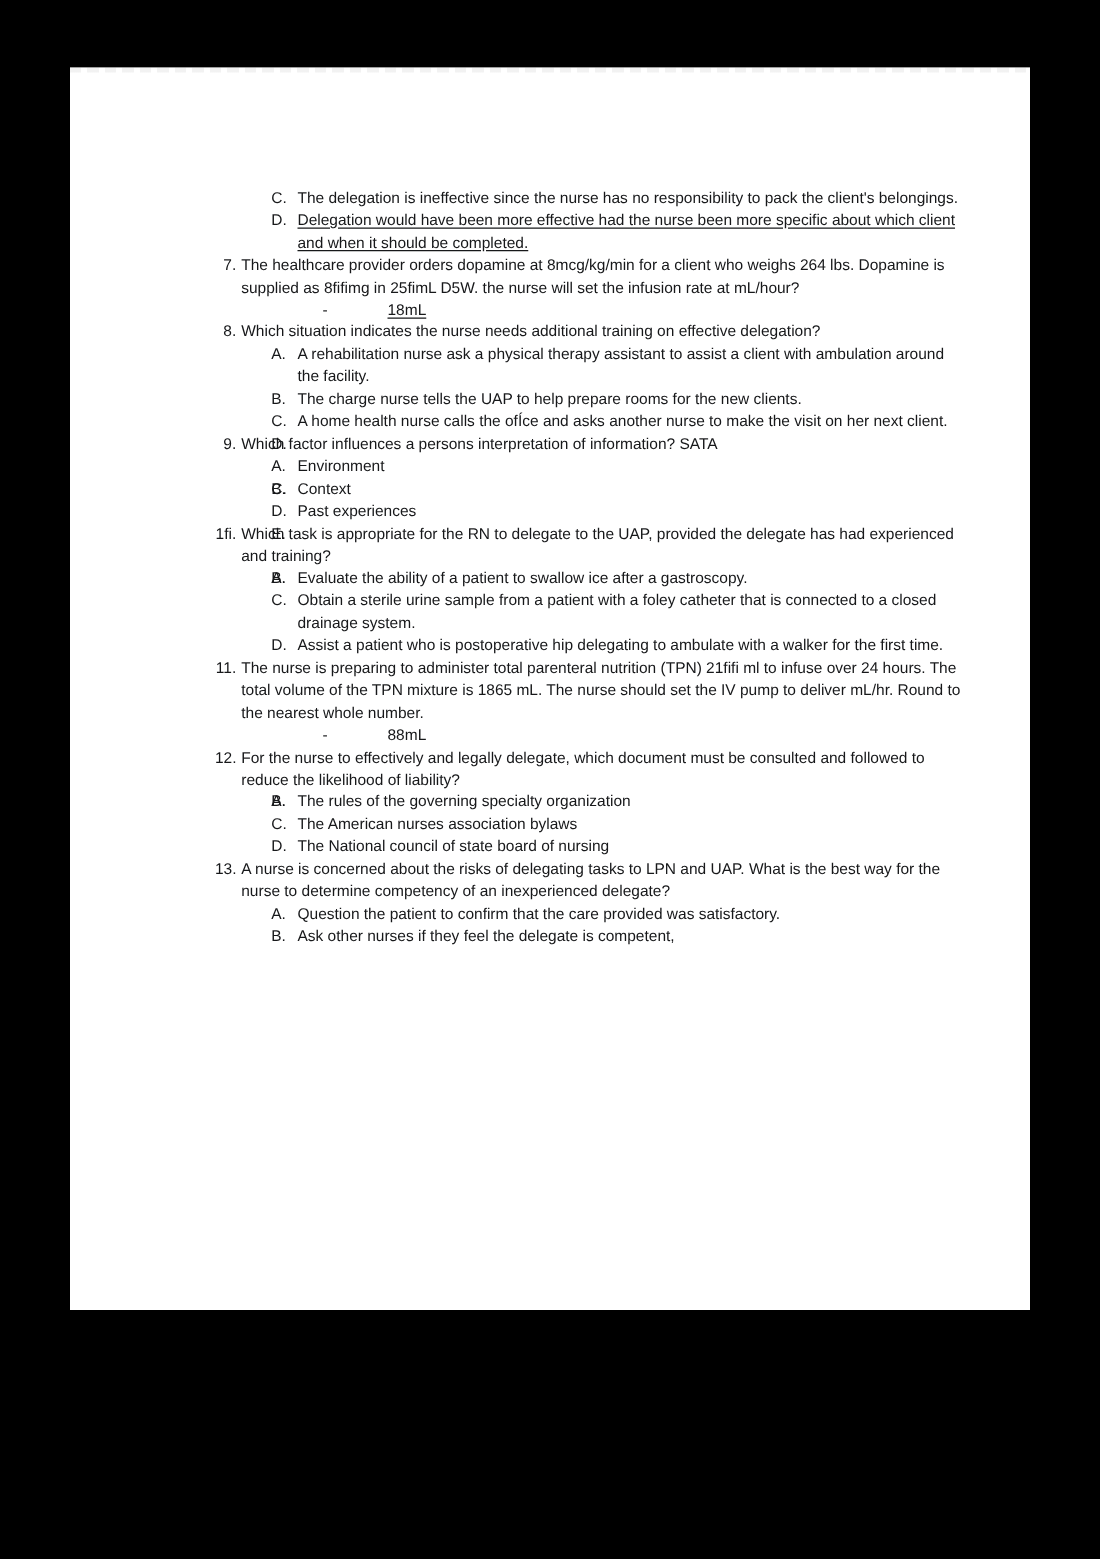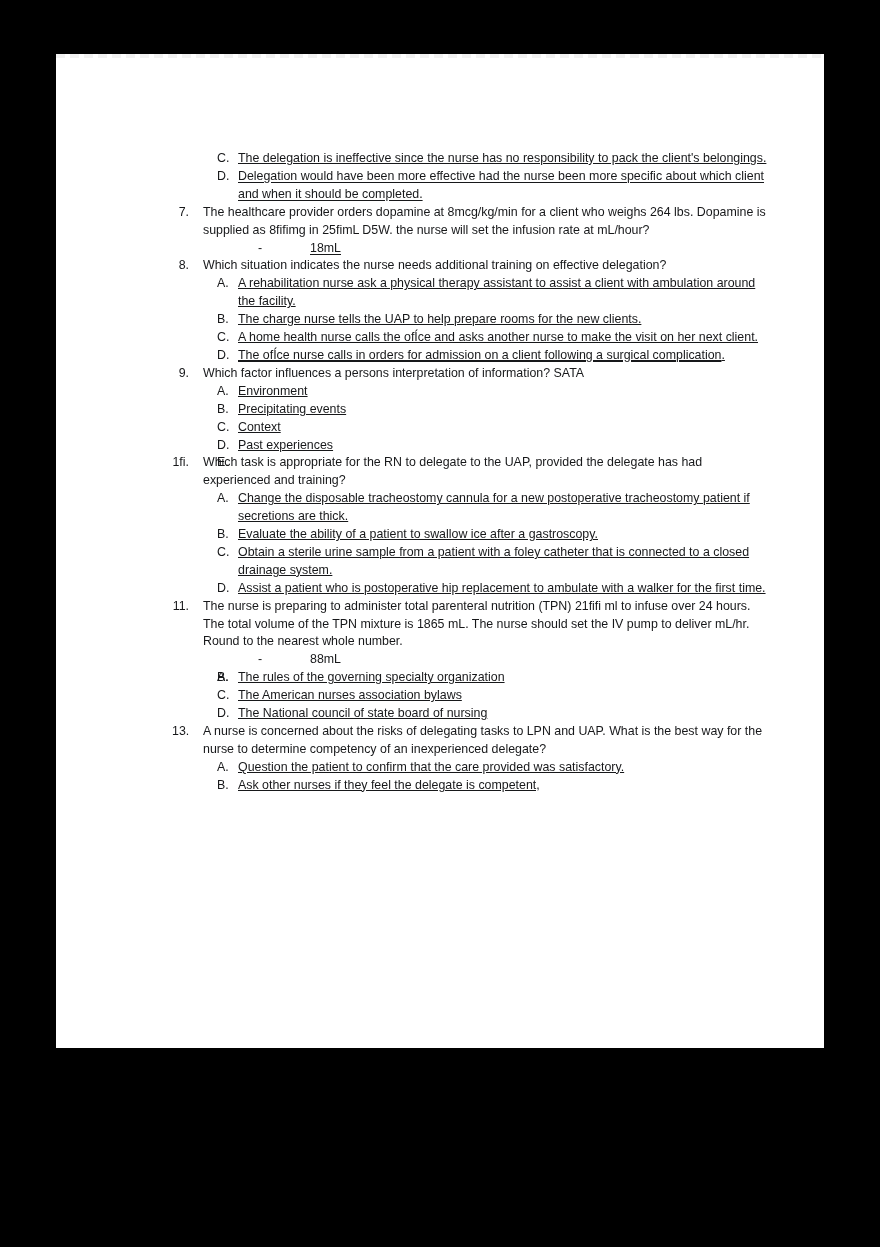"The delegation is ineffective since" .opt-text { text-decoration: underline -> none }
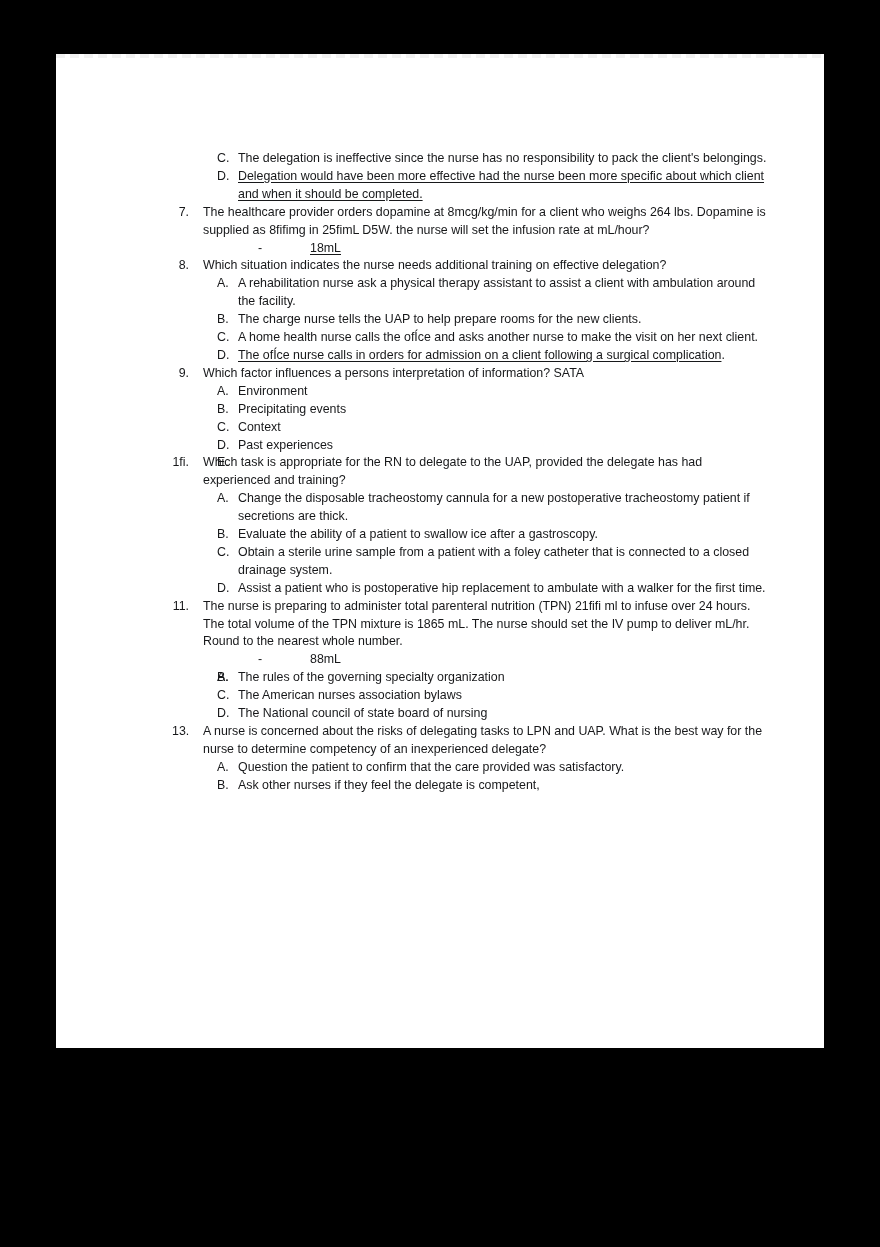"The healthcare provider orders dopamine" .q-text { margin-left: 10px -> none }
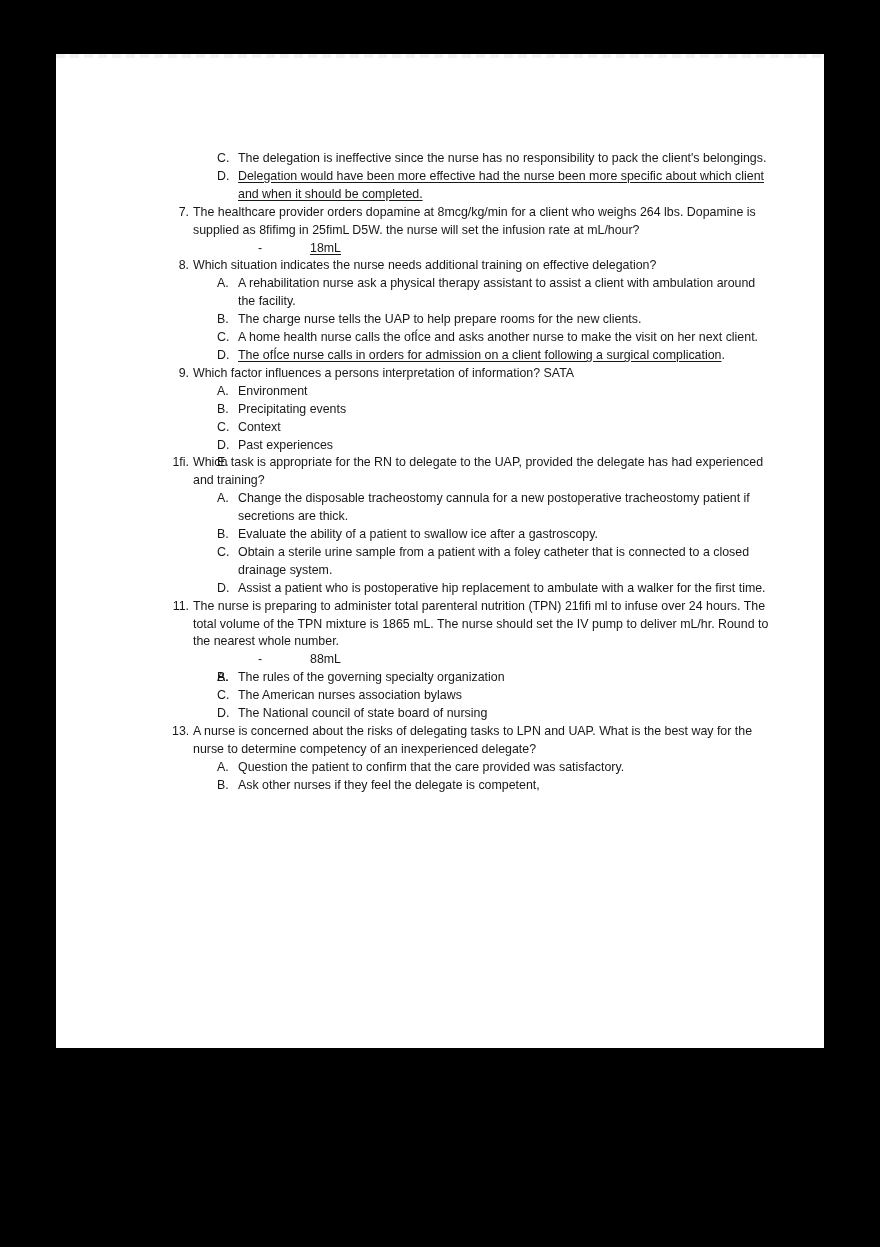"The ofÍce nurse calls in" span.opt-text { html: <span><span>The ofÍce nurse calls in orders for admission on a client following a surgical complication</span><span>.</span></span> -> none }
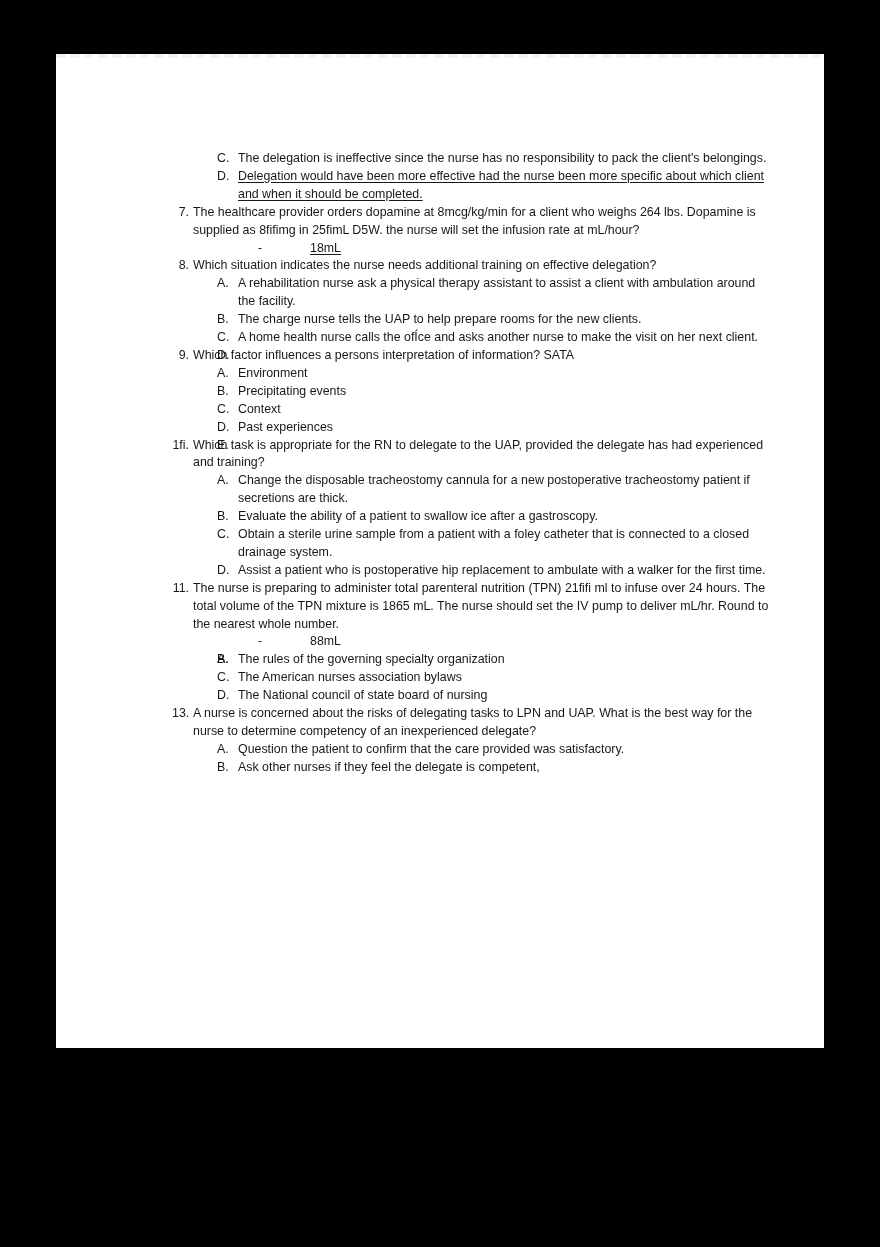"Precipitating events" span.opt-text { html: <span>Precipitating events</span> -> none }
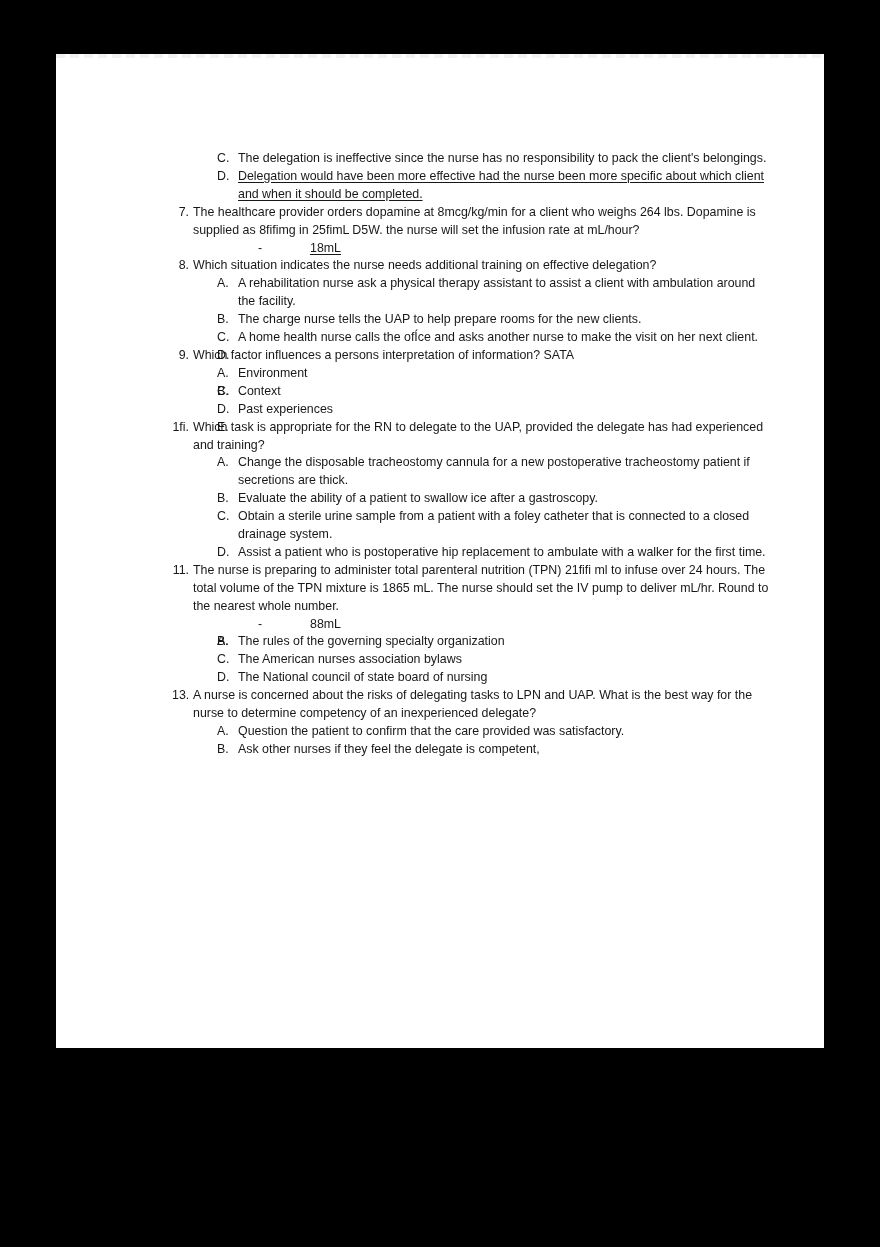"Change the disposable tracheostomy" span.opt-text { html: <span>Change the disposable tracheostomy cannula for a new postoperative tracheostomy patient if secretions are thick.</span> -> none }
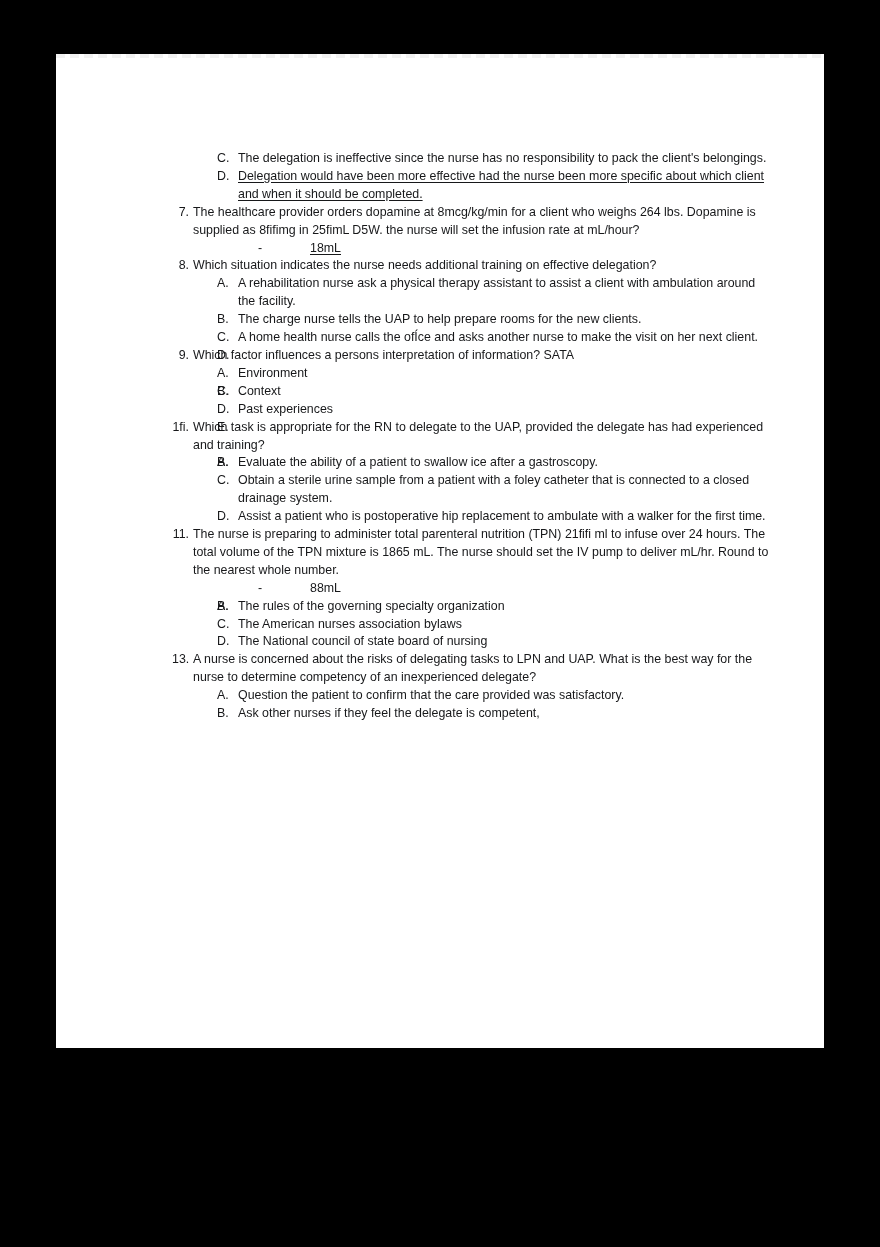"Assist a patient who is" span.opt-text { text: replacement -> delegating }
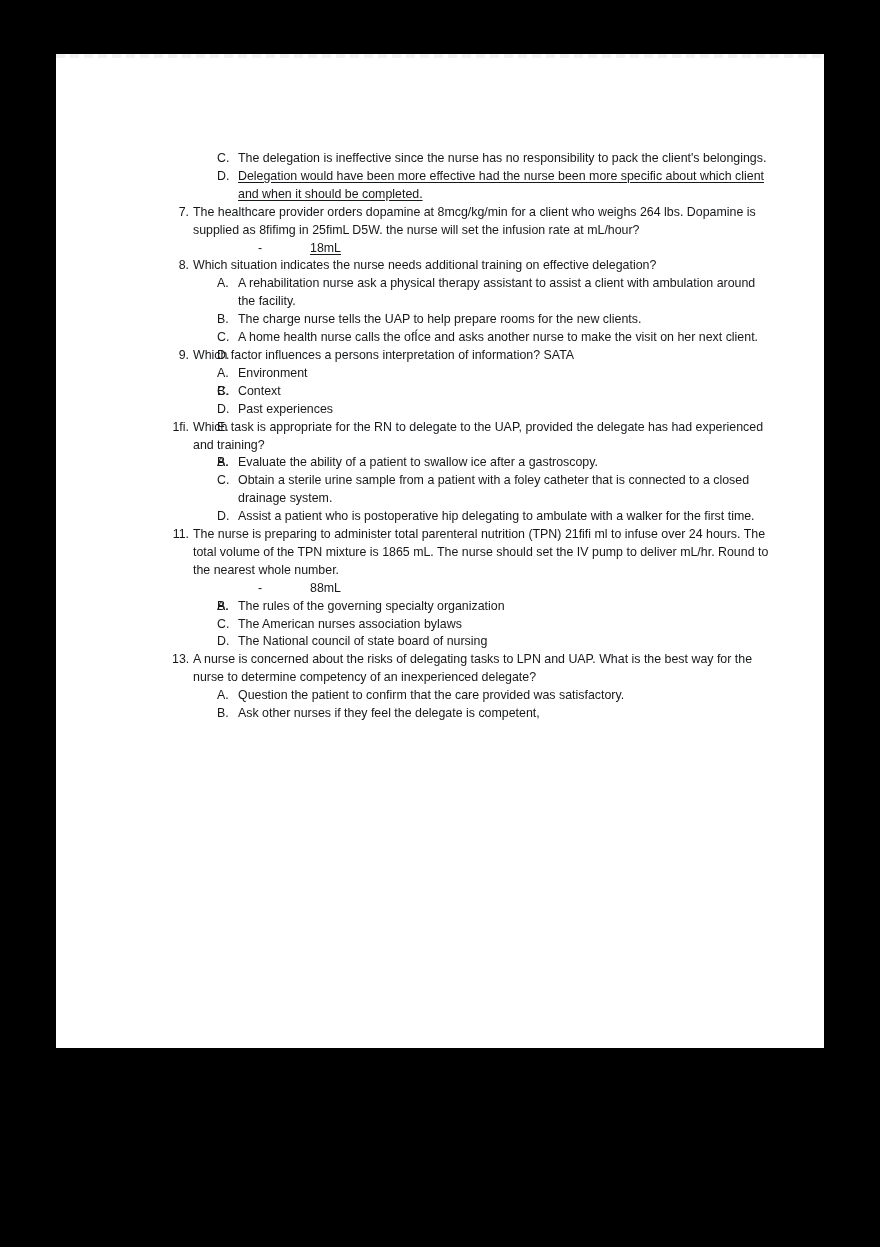"12." div.q-item { html: none -> <div> <span>12.</span> <span>For the nurse to effectively and legally delegate, which document must be consulted and followed to reduce the likelihood of liability?</span> </div> }
